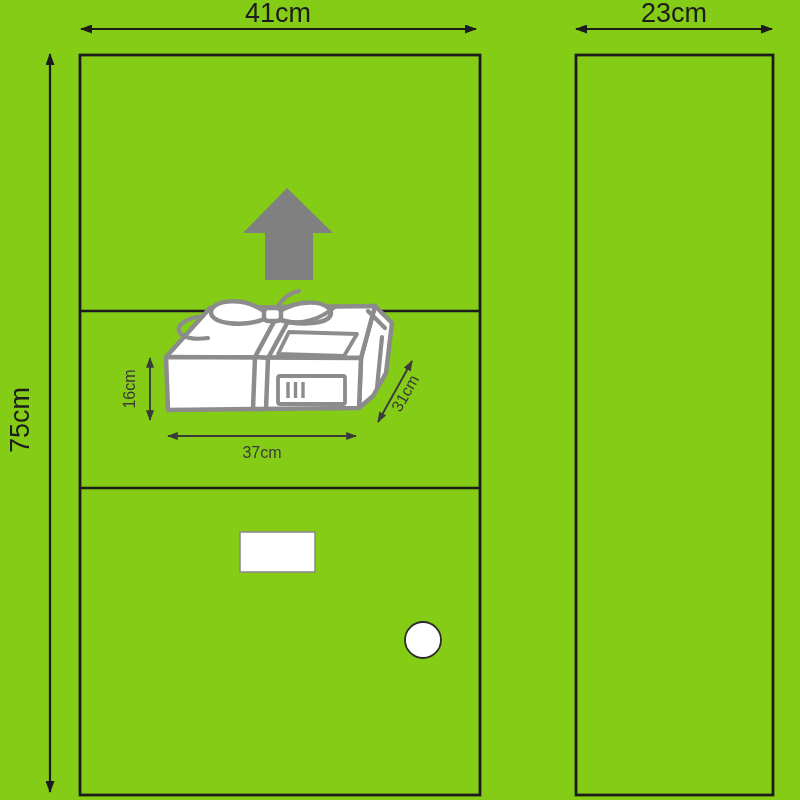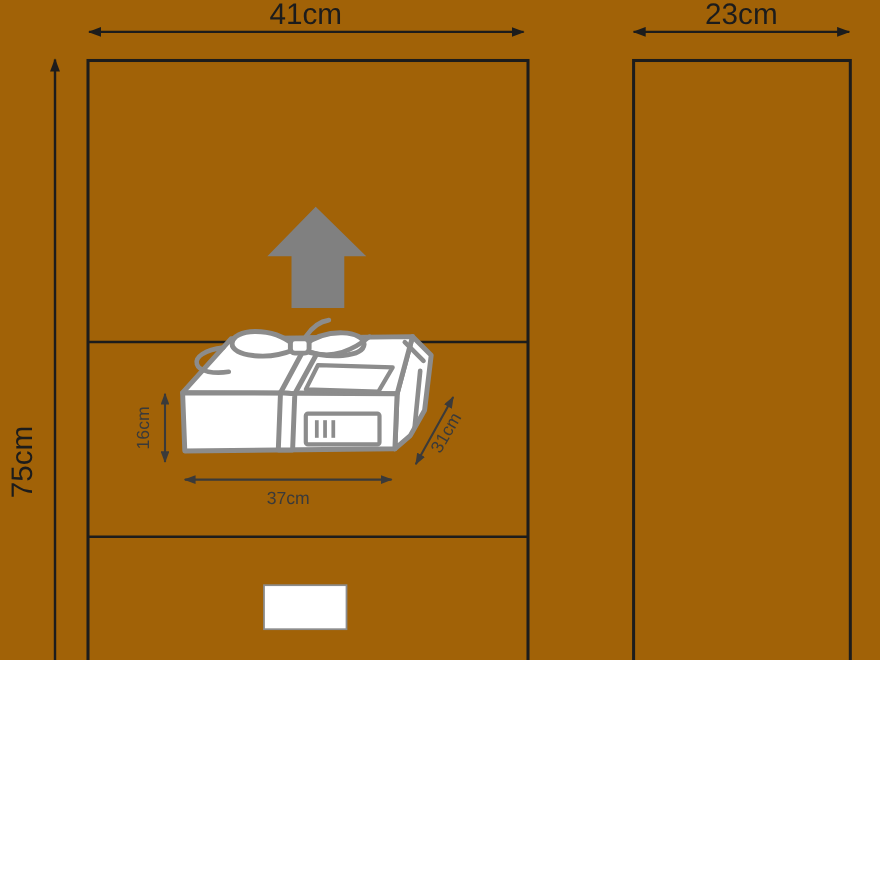"41cm" .canvas { background: #a16207 -> #84cc16; height: 600px -> 800px }
